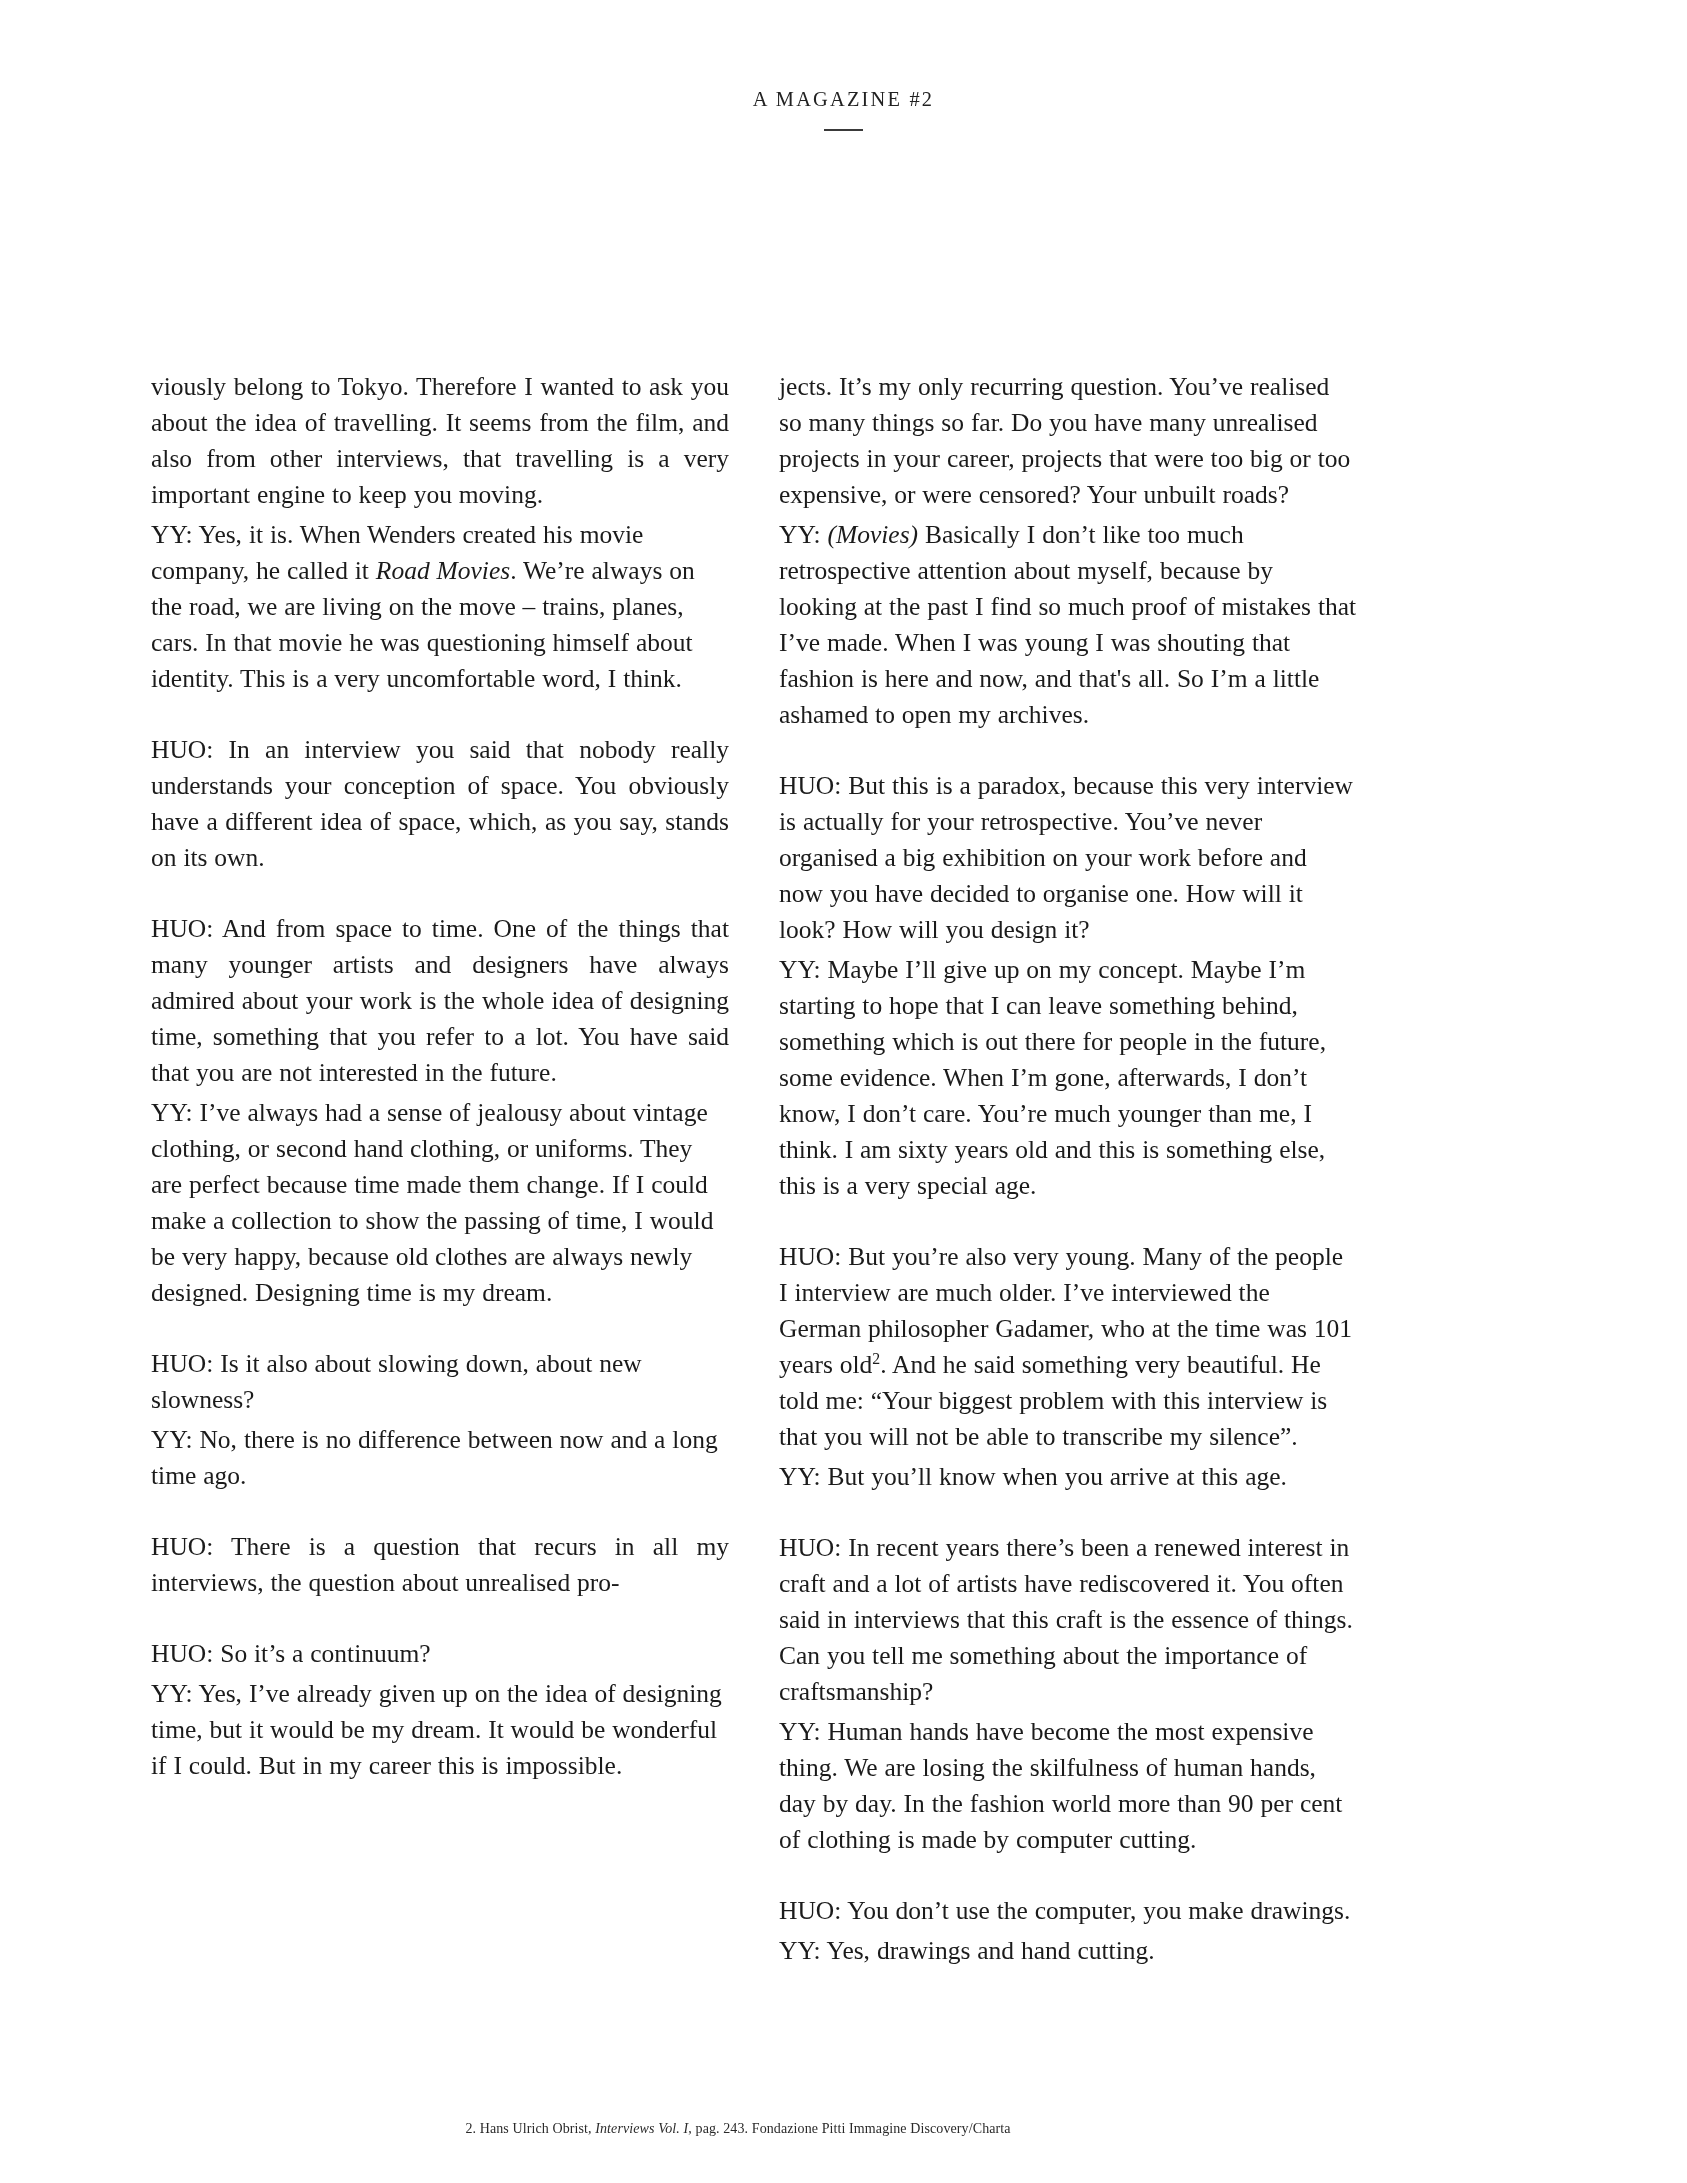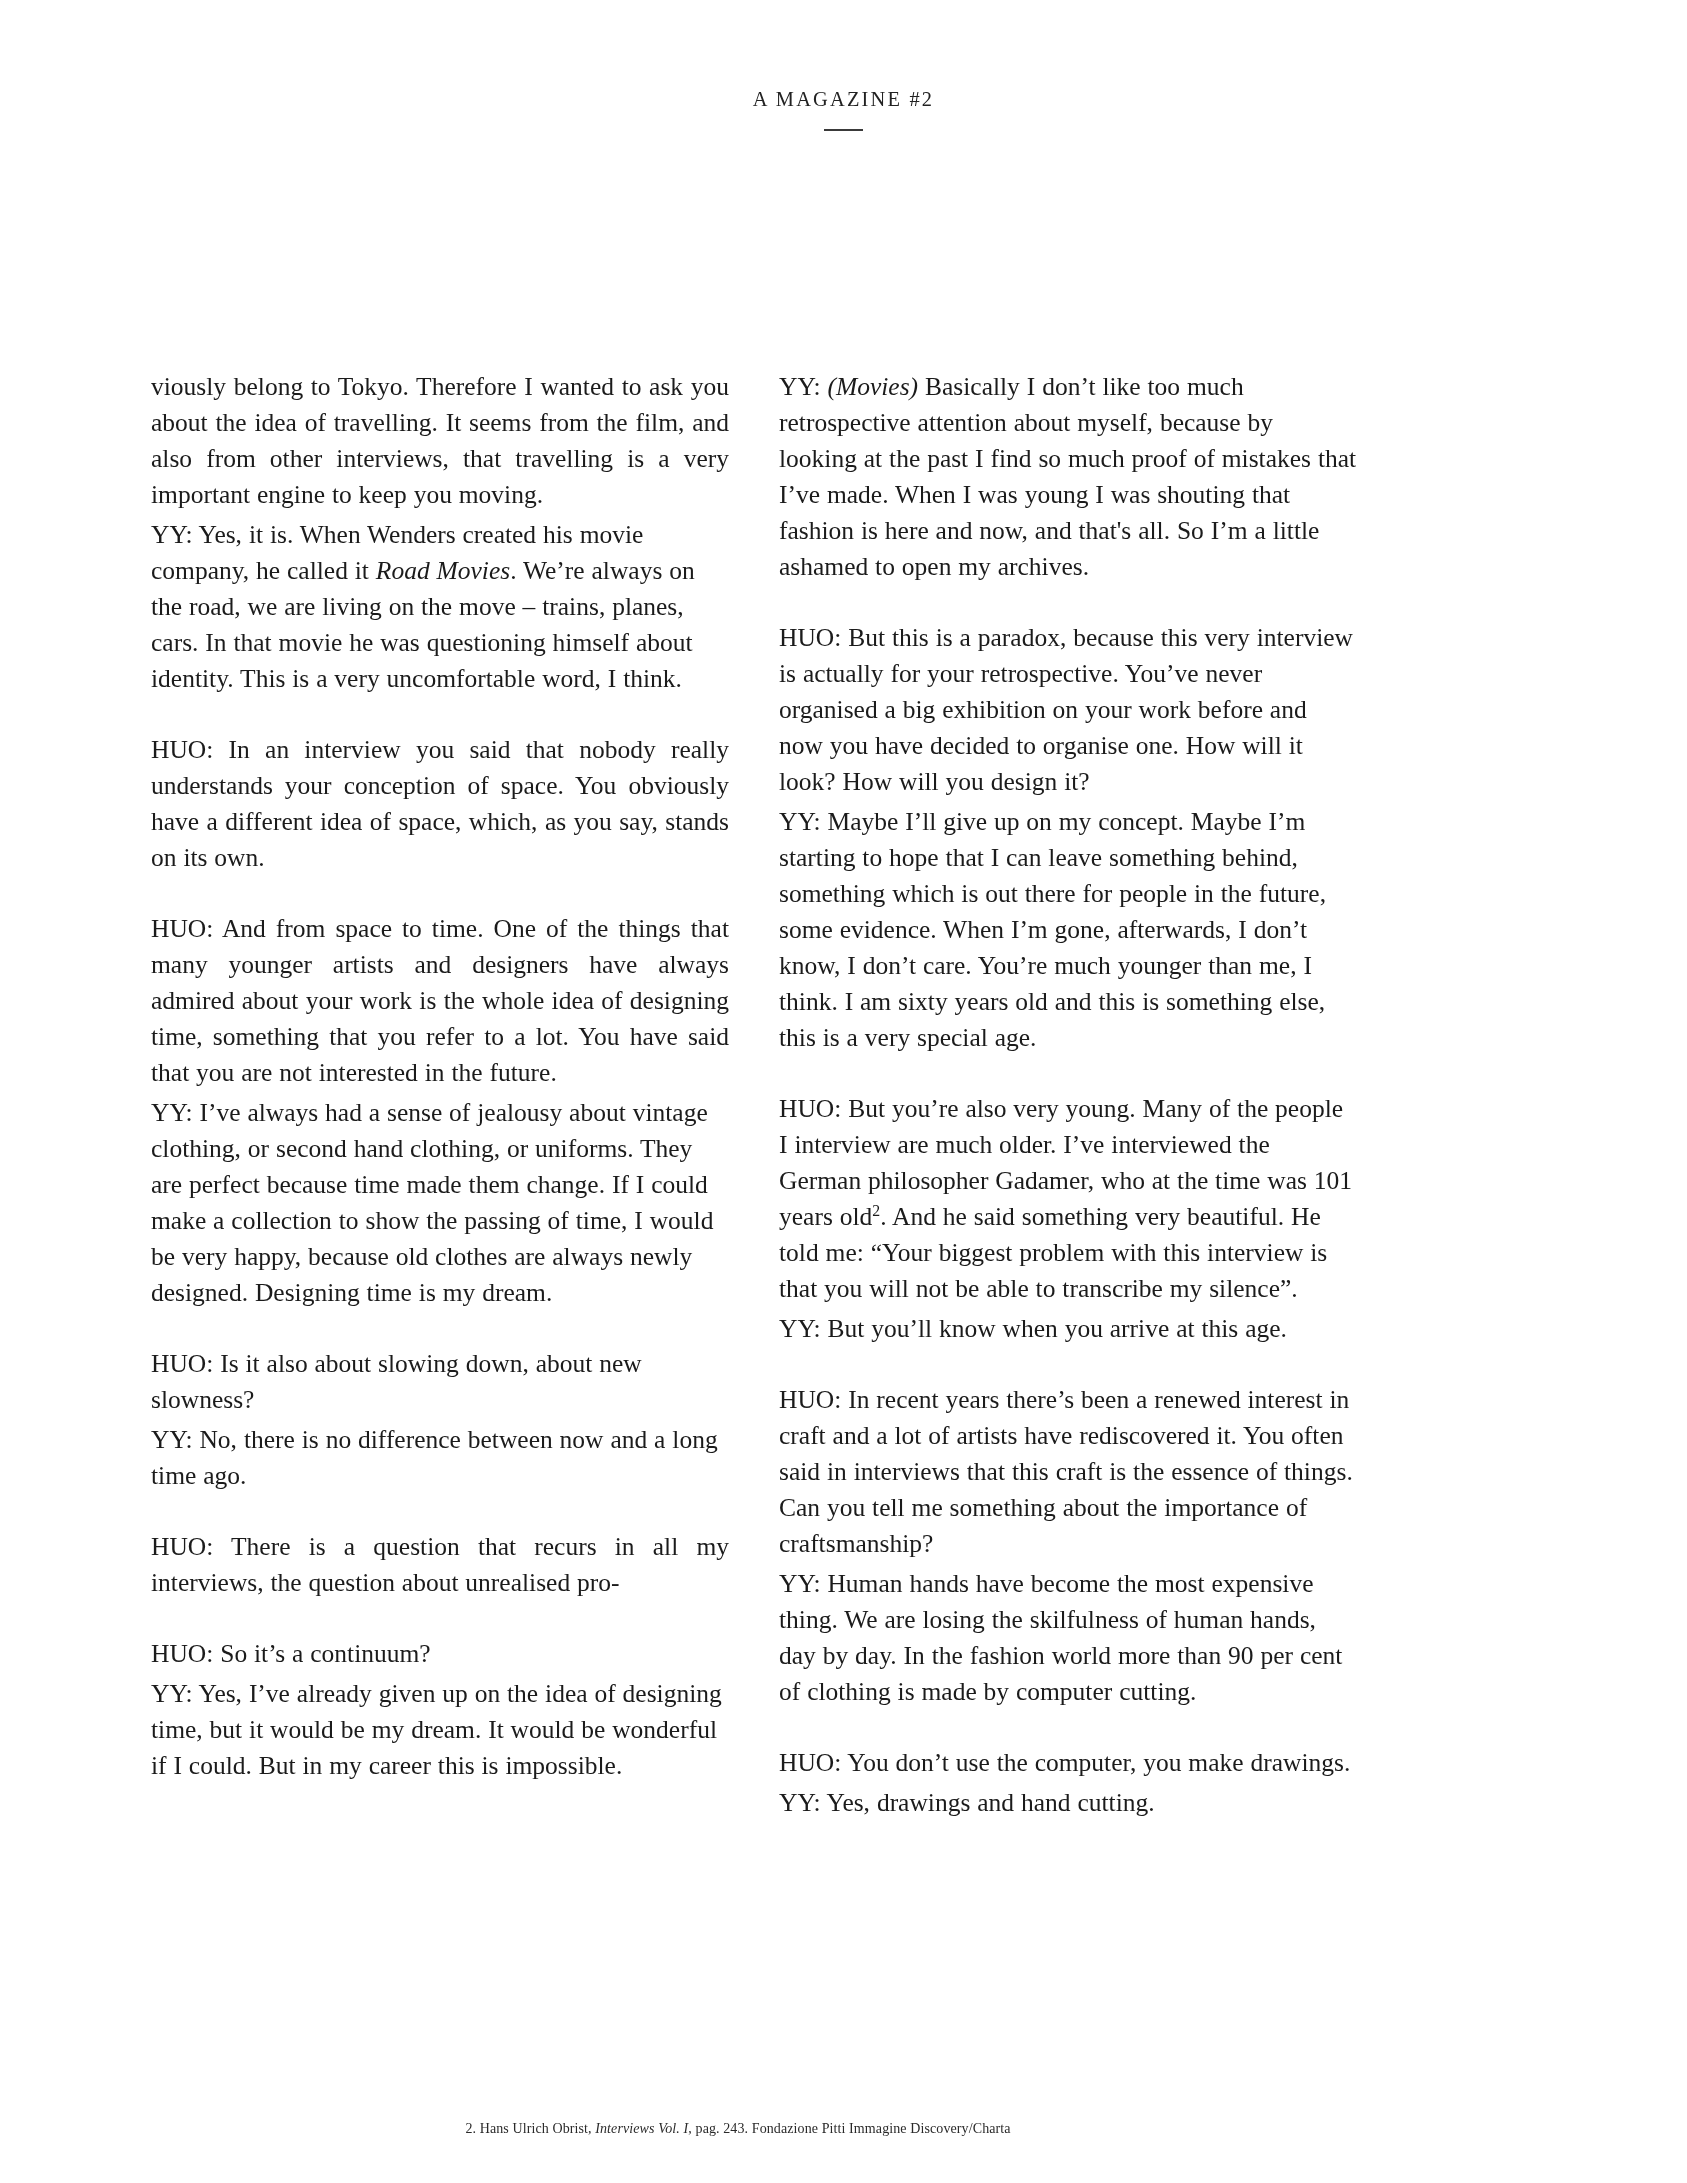"jects. It’s my only recurring" p.para { html: none -> <p>jects. It’s my only recurring question. You’ve realised so many things so far. Do you have many unrealised projects in your career, projects that were too big or too expensive, or were censored? Your unbuilt roads?</p> }
